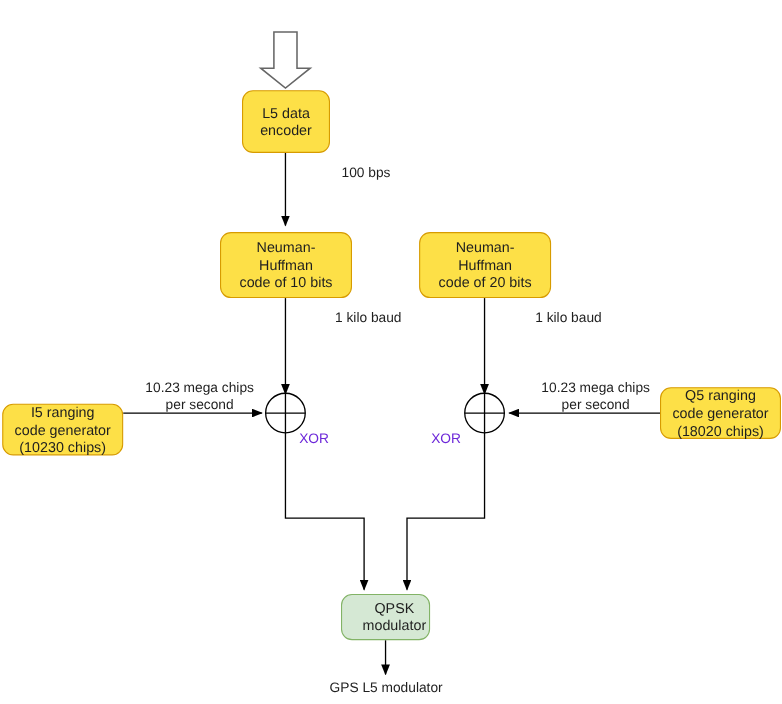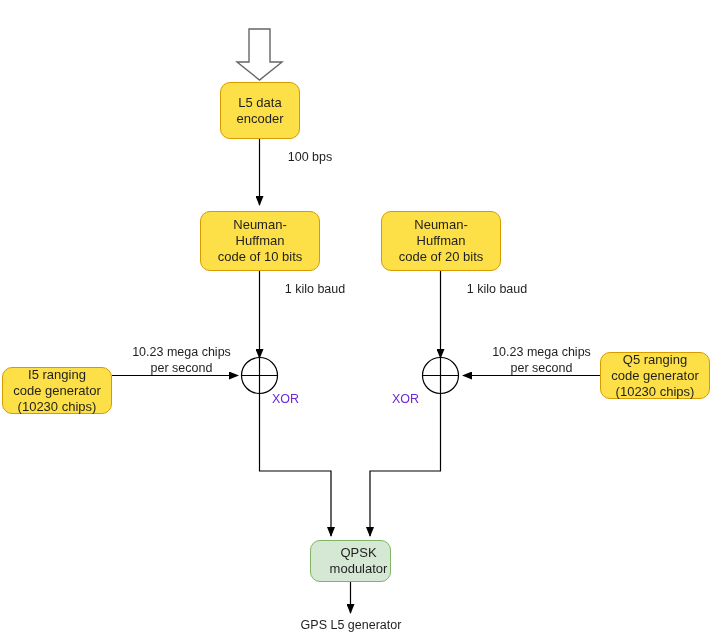"100 bps" .label.left-align { text-align: center -> right }
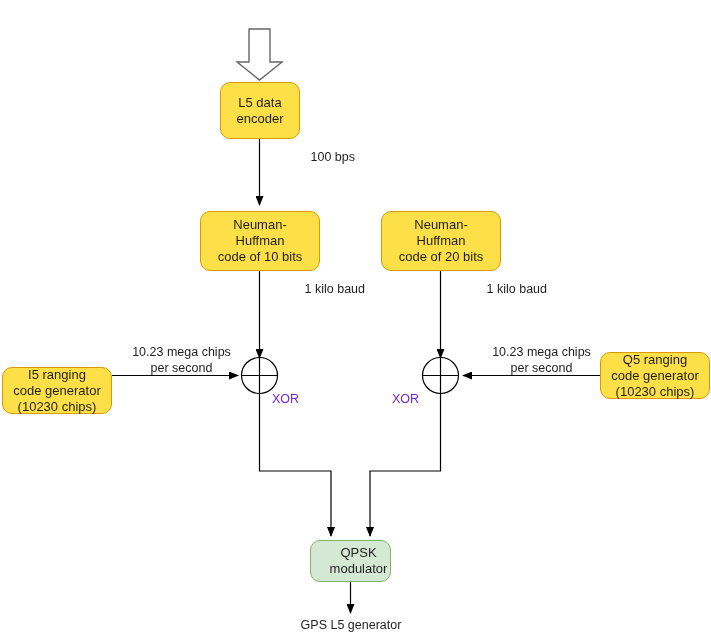"Q5 ranging" div.node { text: 10230 -> 18020 }
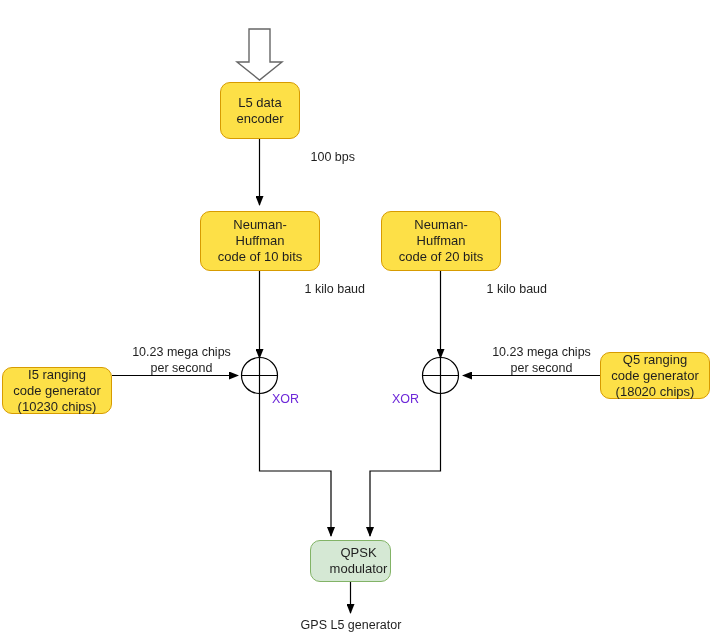"GPS L5 generator" div.label { text: generator -> modulator }
